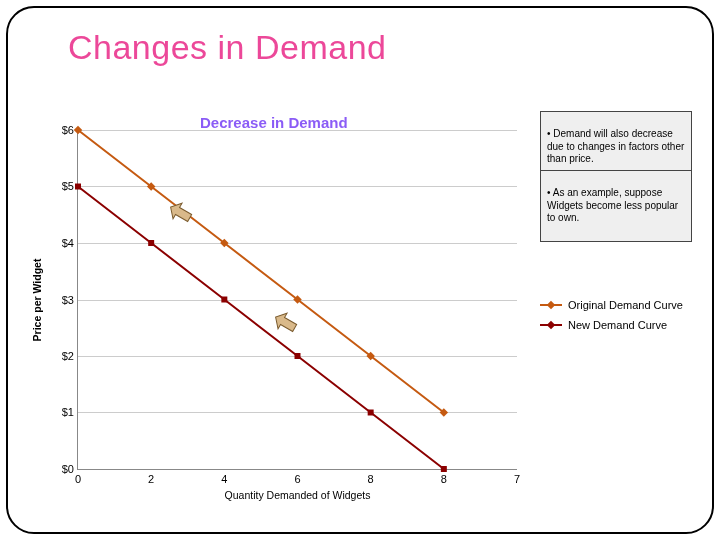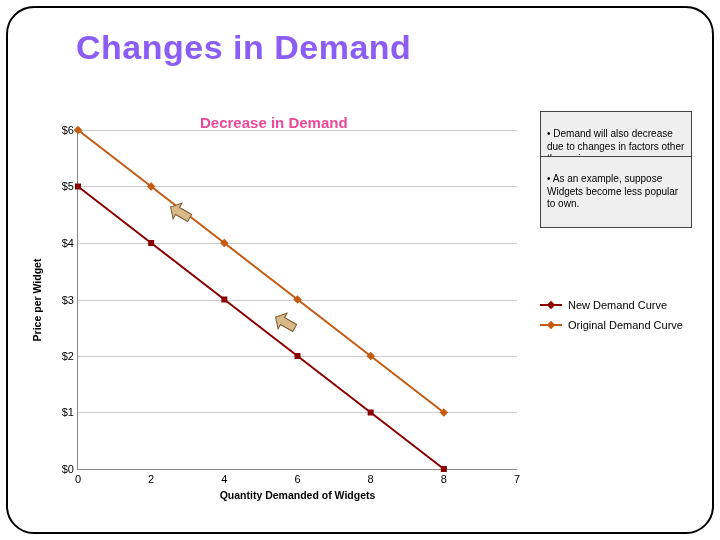"Changes in Demand" .title { color: #8b5cf6 -> #ec4899; font-weight: 700 -> 400; left: 76px -> 68px }
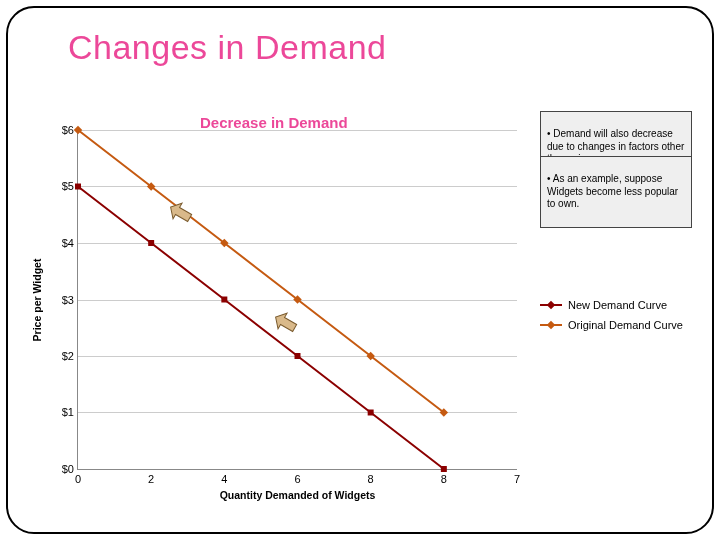"Decrease in Demand" .subtitle { color: #ec4899 -> #8b5cf6 }
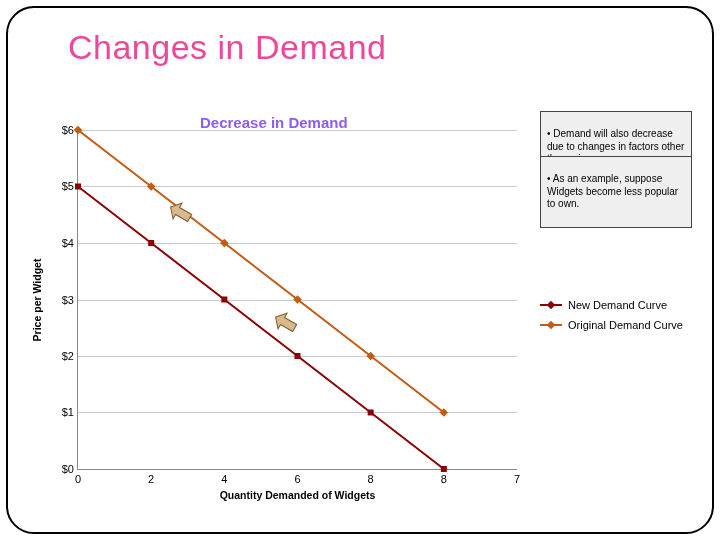"• As an example, suppose" .note2 { top: 156px -> 170px }
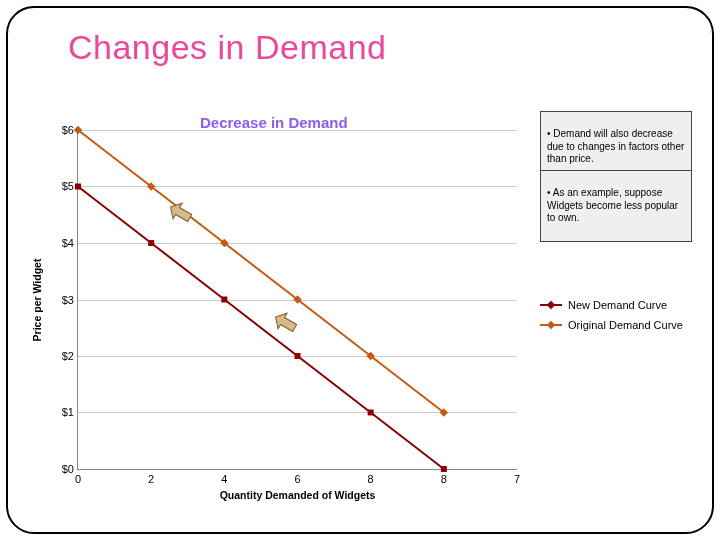"New Demand Curve" div.legend-row { order: before "Original Demand Curve" -> after "Original Demand Curve" }
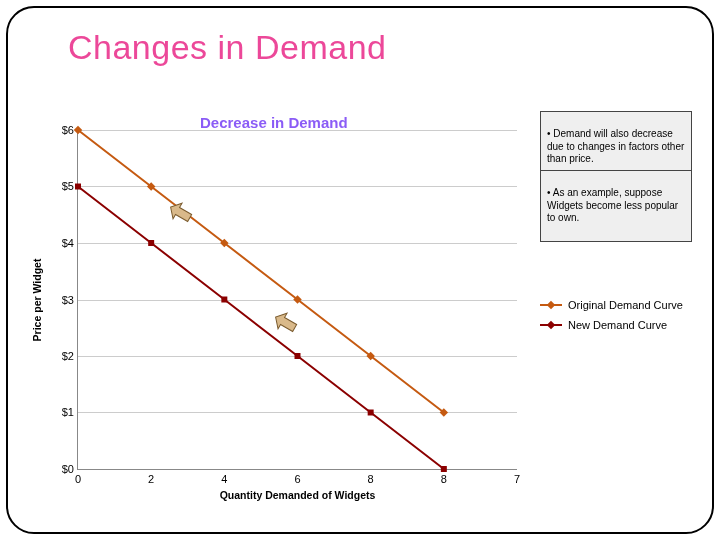"Quantity Demanded of Widgets" .xlabel { font-weight: 700 -> 400 }
